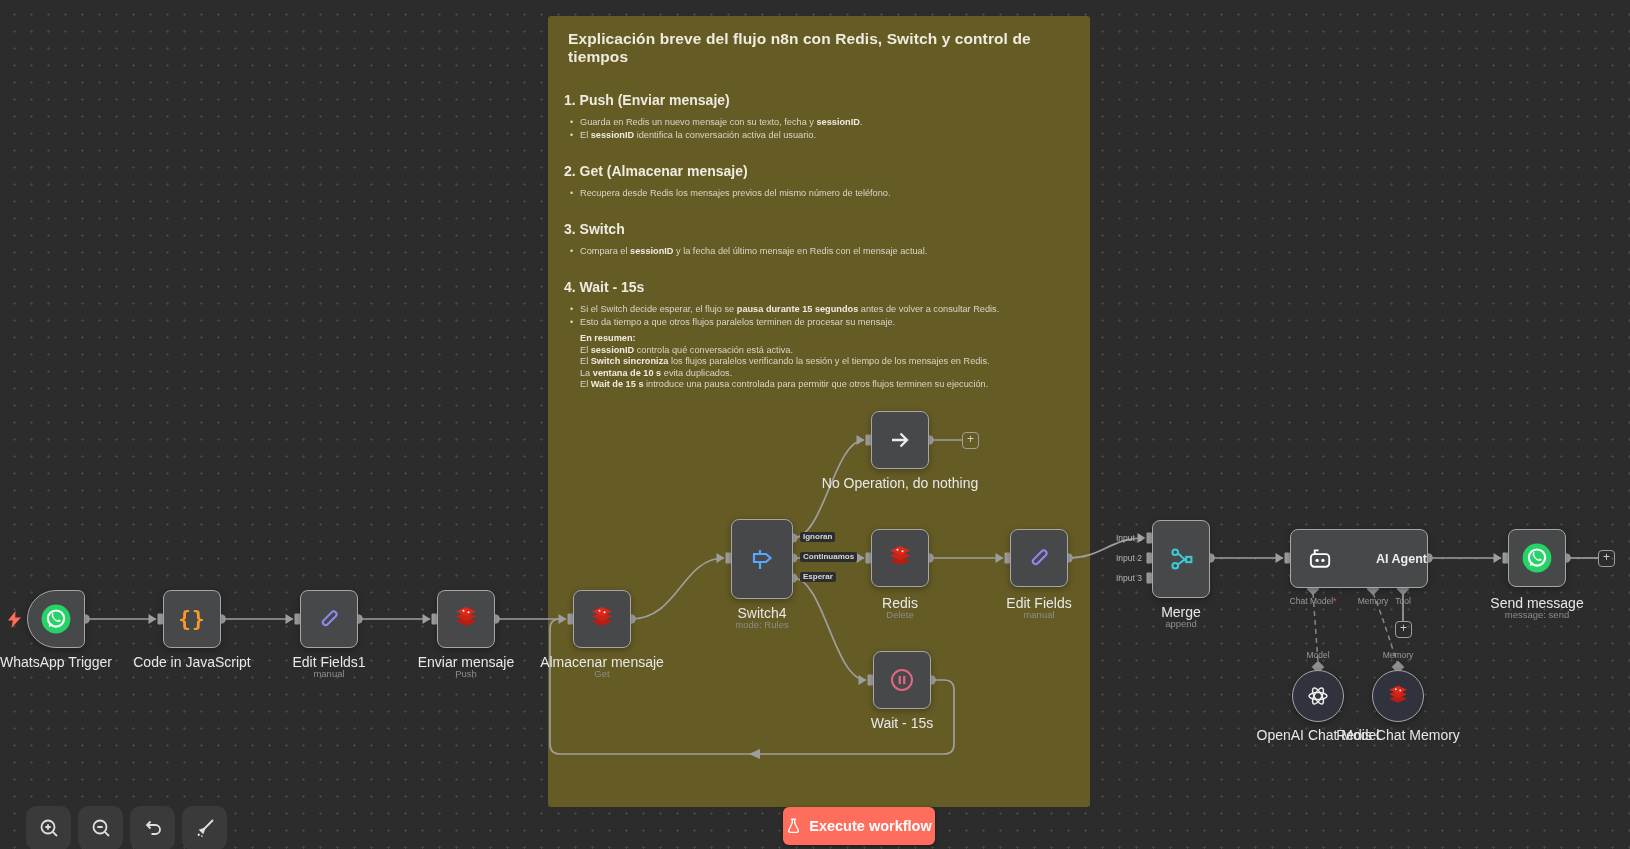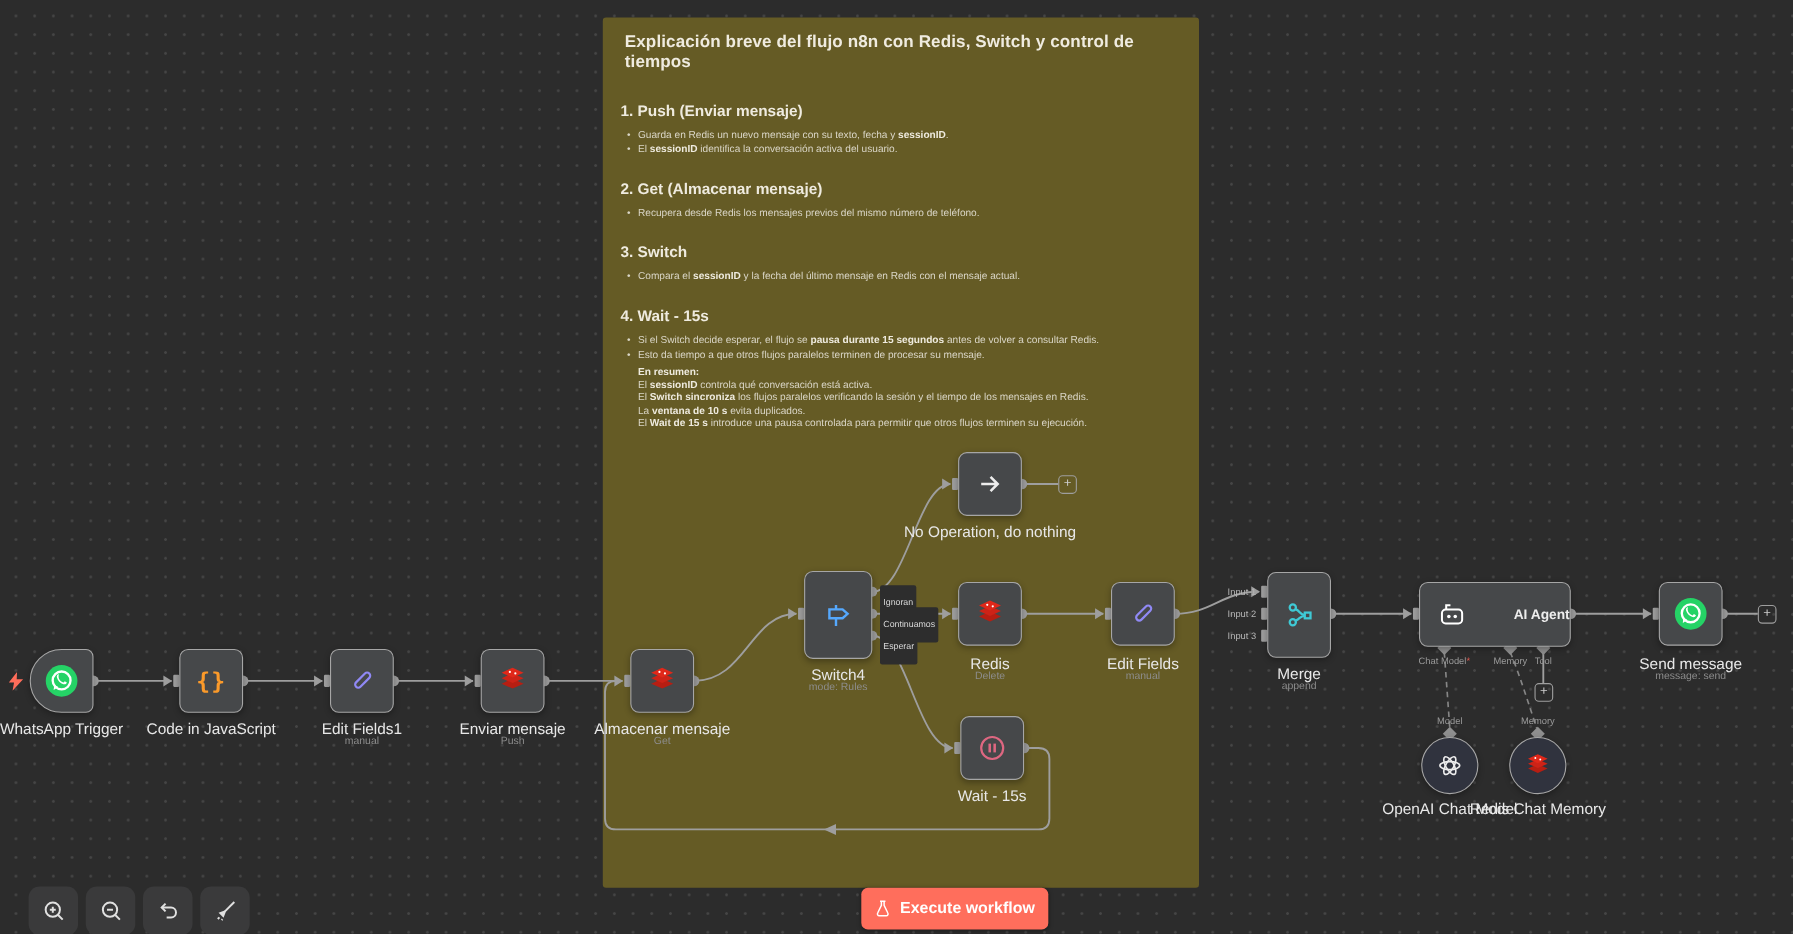"Ignoran" .badge { font-weight: none -> bold; padding: 11px 3px -> 0 3px }
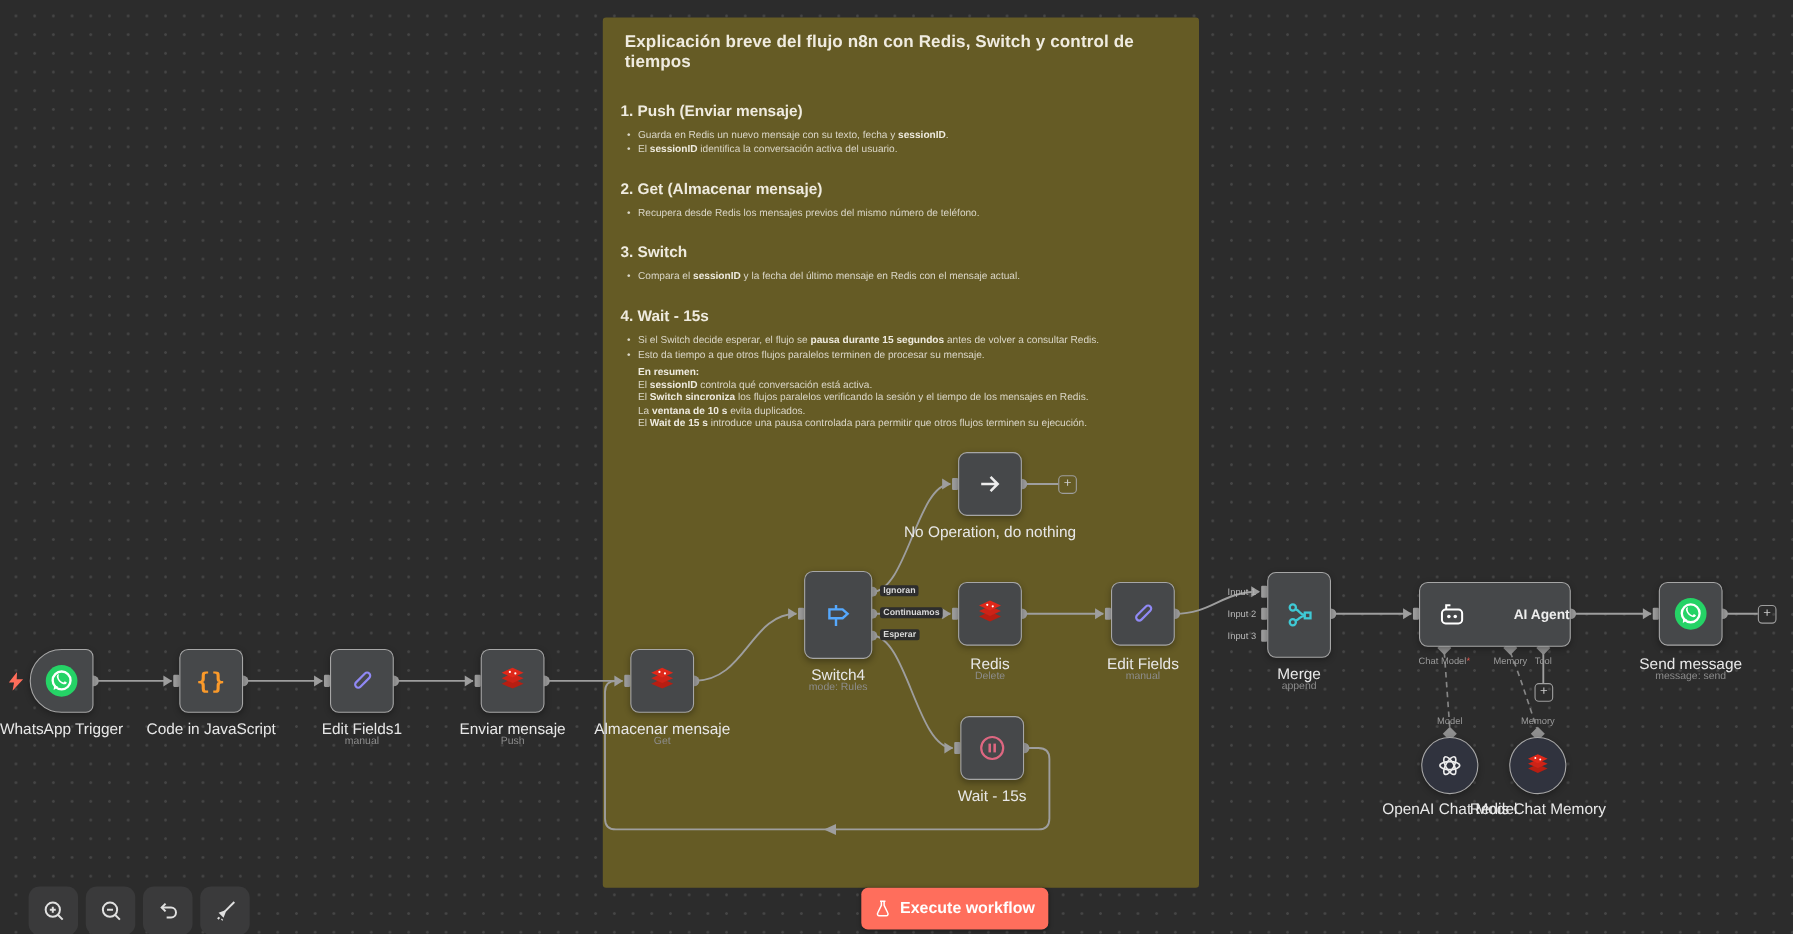"Execute workflow" .execute { width: 170px -> 152px }
